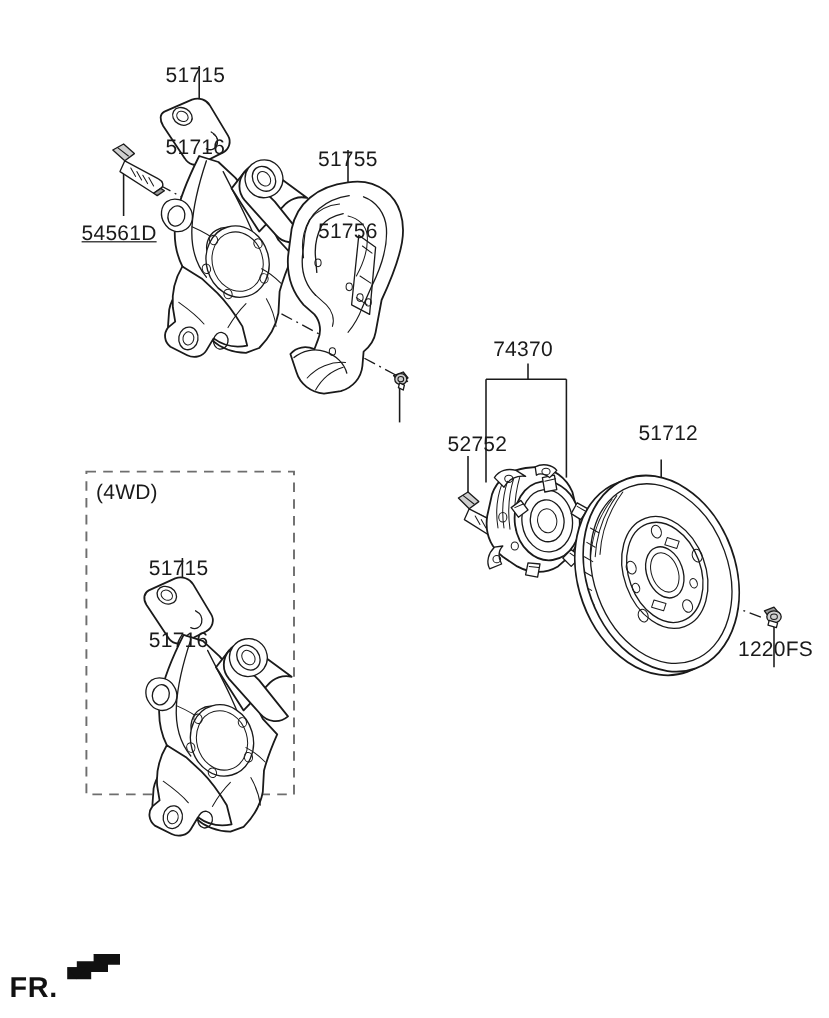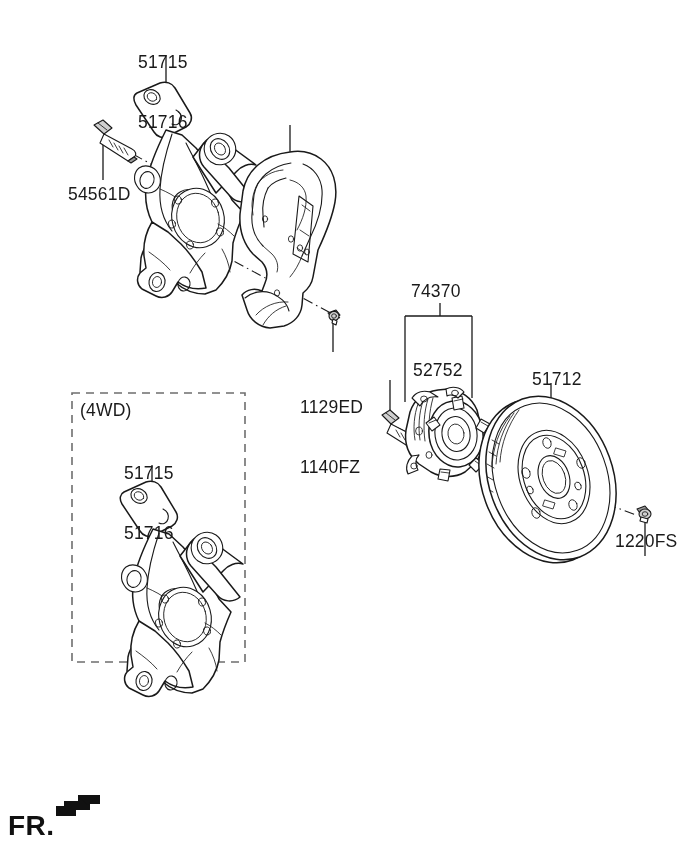"51755" div.lbl { html: none -> <div> <div>51755</div> <div>51756</div> </div> }
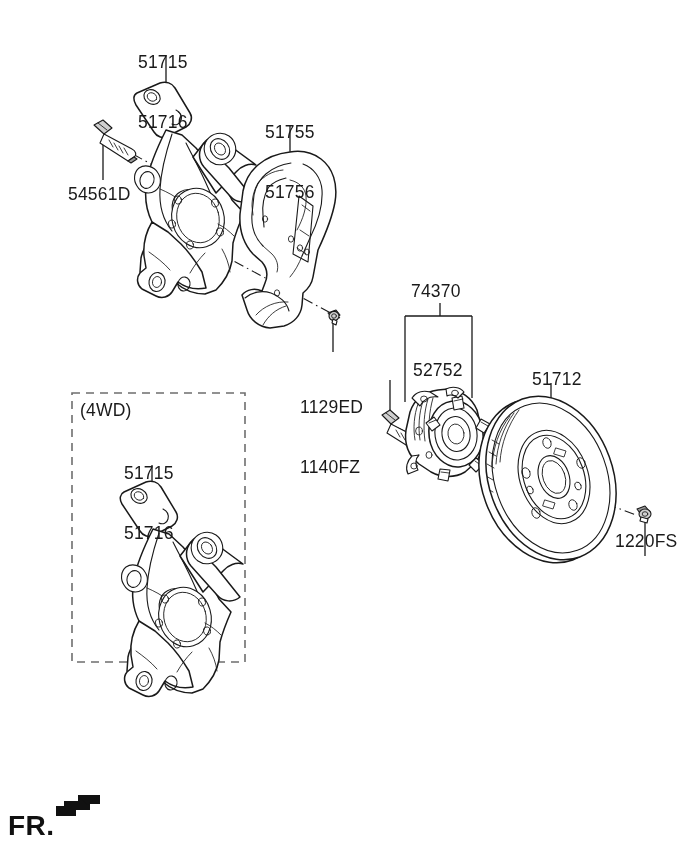"54561D" div.lbl { text-decoration: none -> underline }
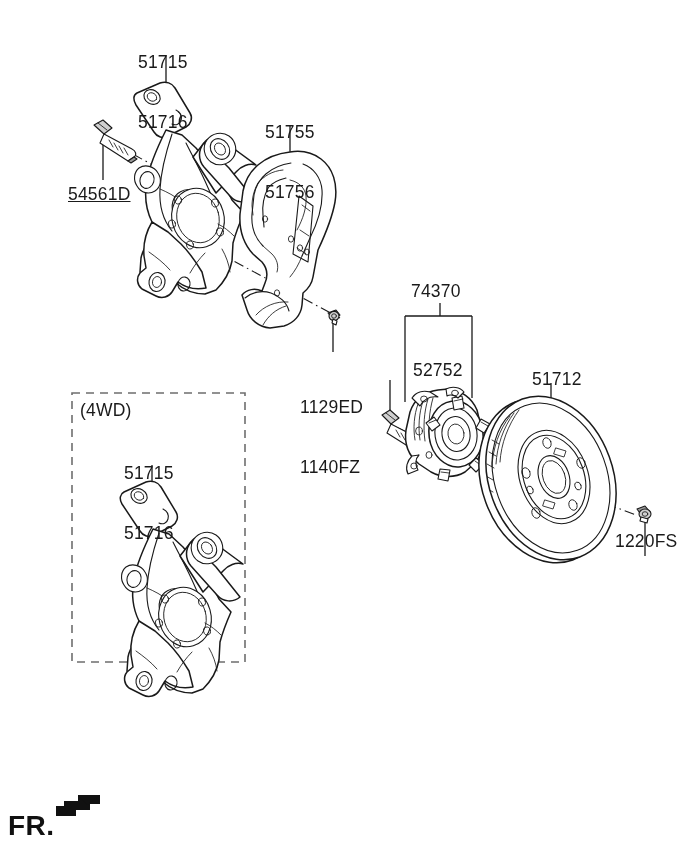"52752" div.lbl { margin-left: 40px -> none }
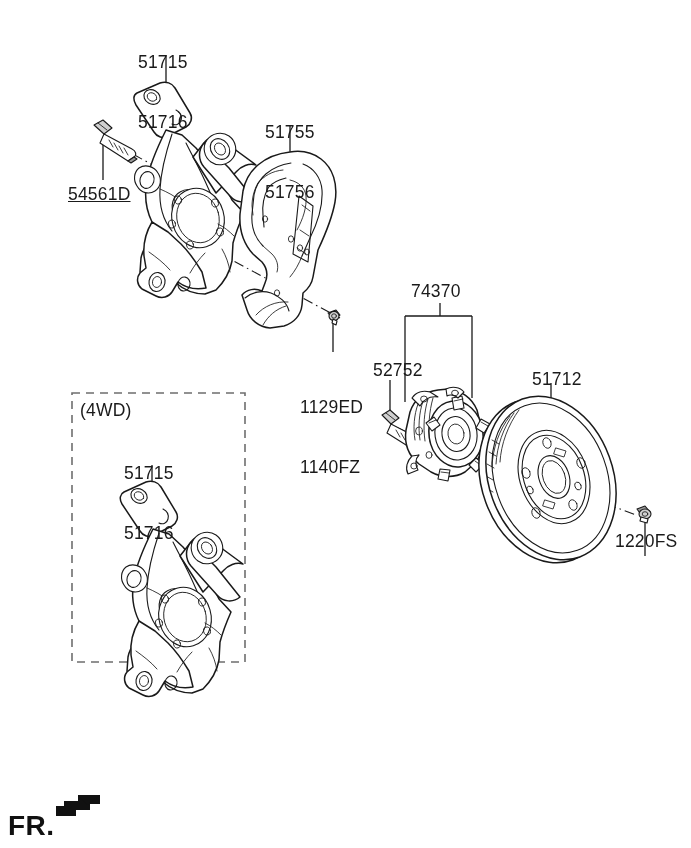"51712" div.lbl { top: 369px -> 351px }
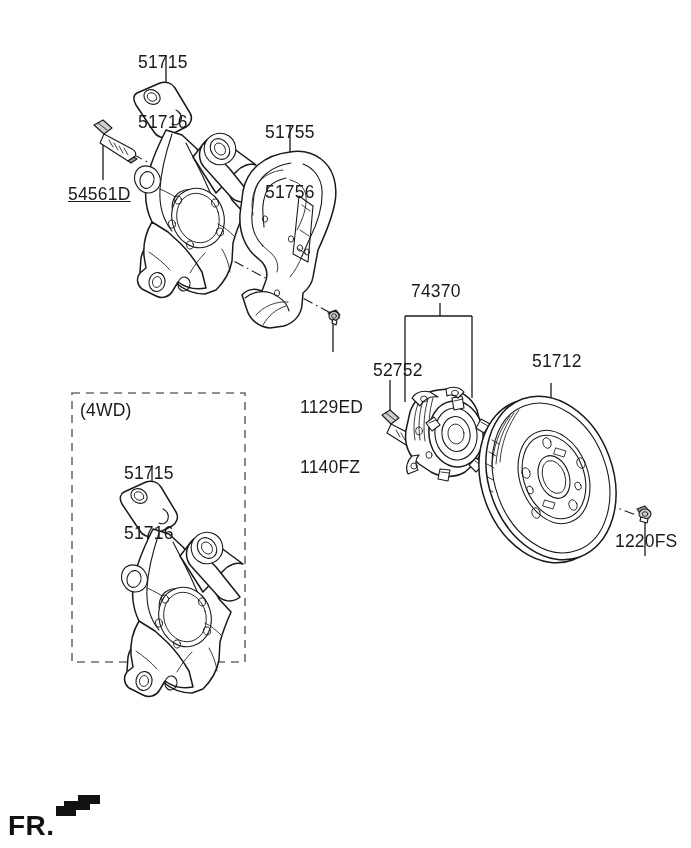"1129ED" div.lbl { html: <div> <div>1129ED</div> <div>1140FZ</div> </div> -> none }
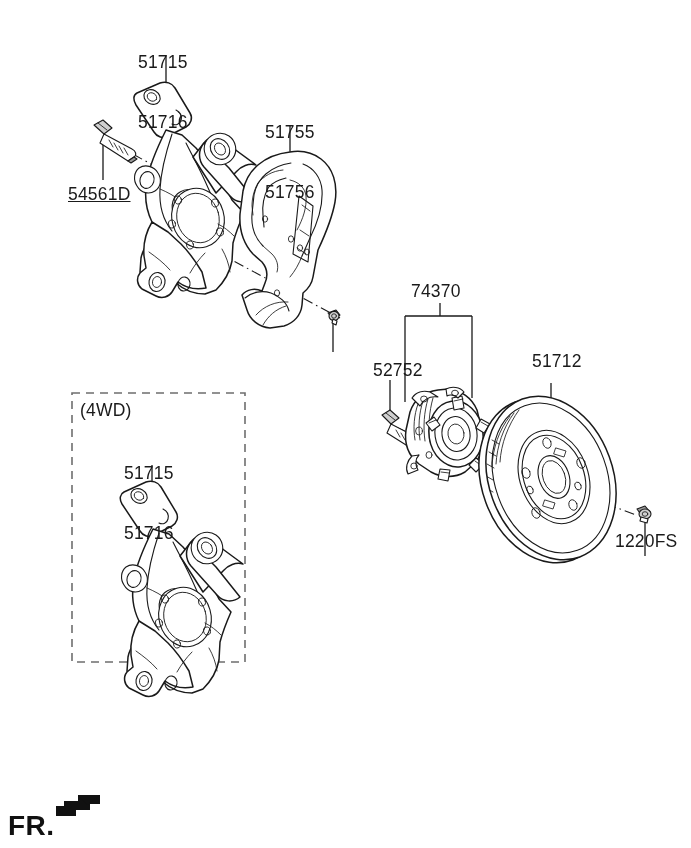"FR." #fr-text { font-size: 28px -> 24px }
